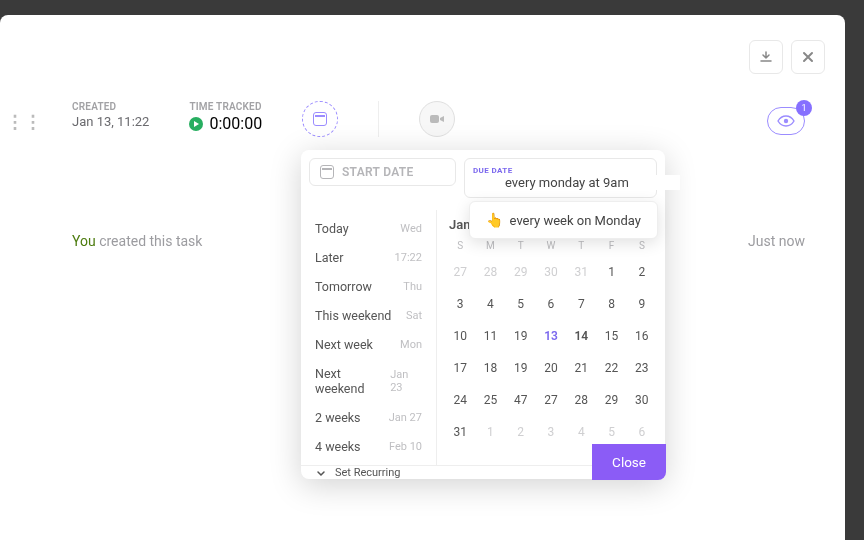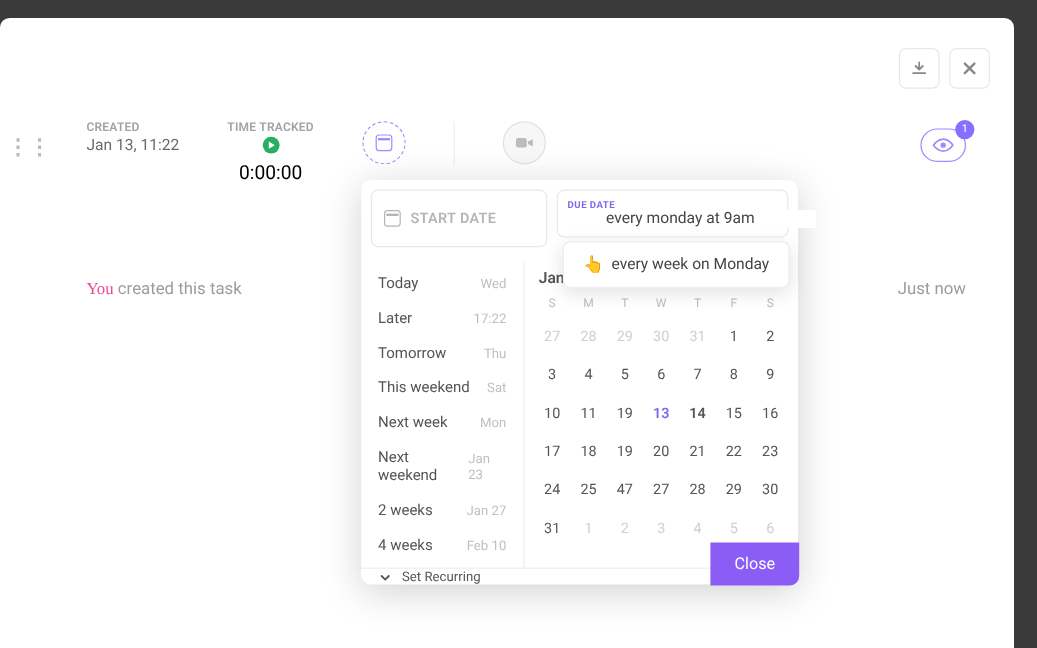"0:00:00" .tracked-value { flex-direction: column -> none }
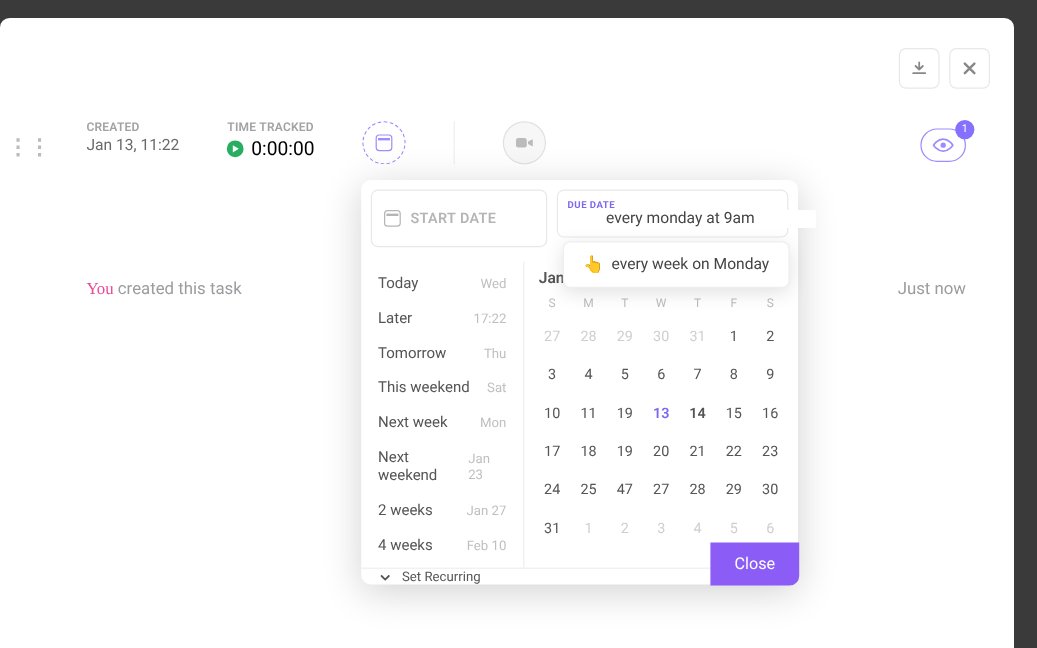"START DATE" .start-pill { height: 48px -> 28px }
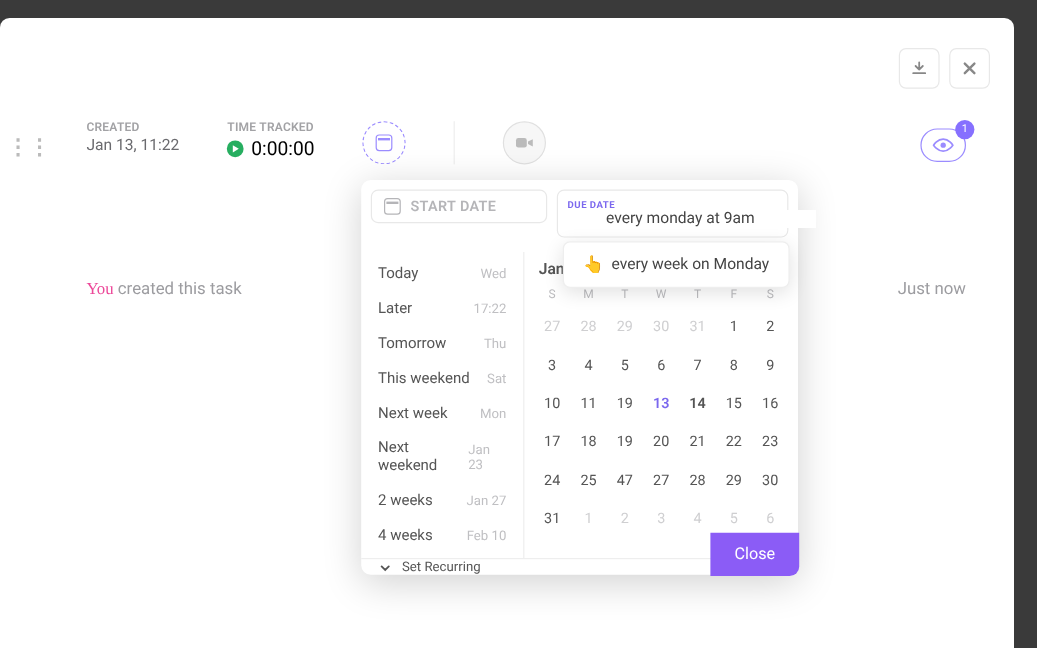"You" .activity-row .you { color: #ec4899 -> #4d7c0f; font-family: Liberation Serif, serif -> none }
